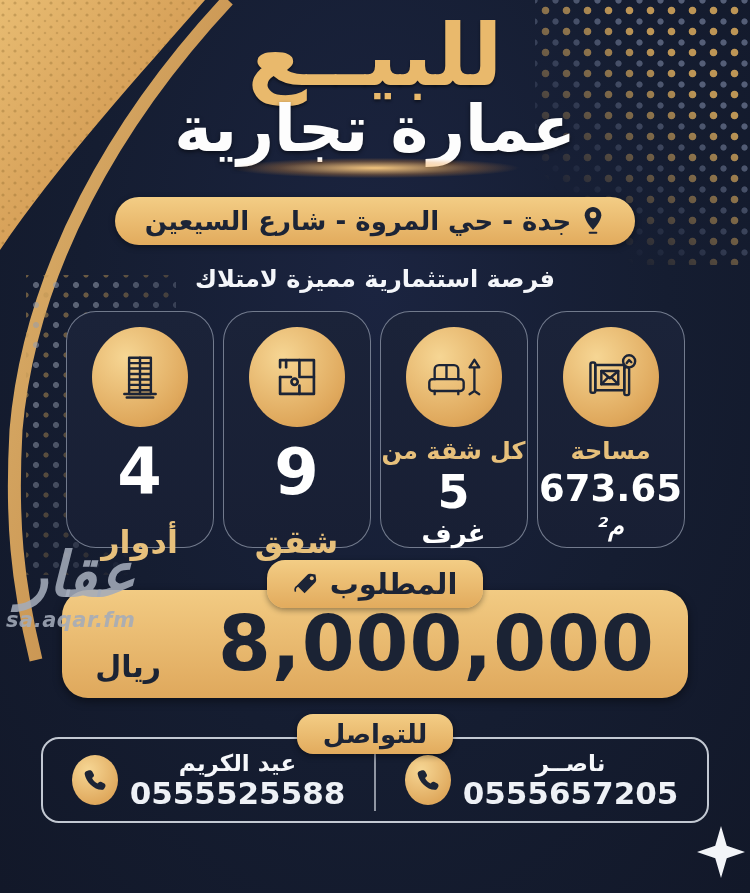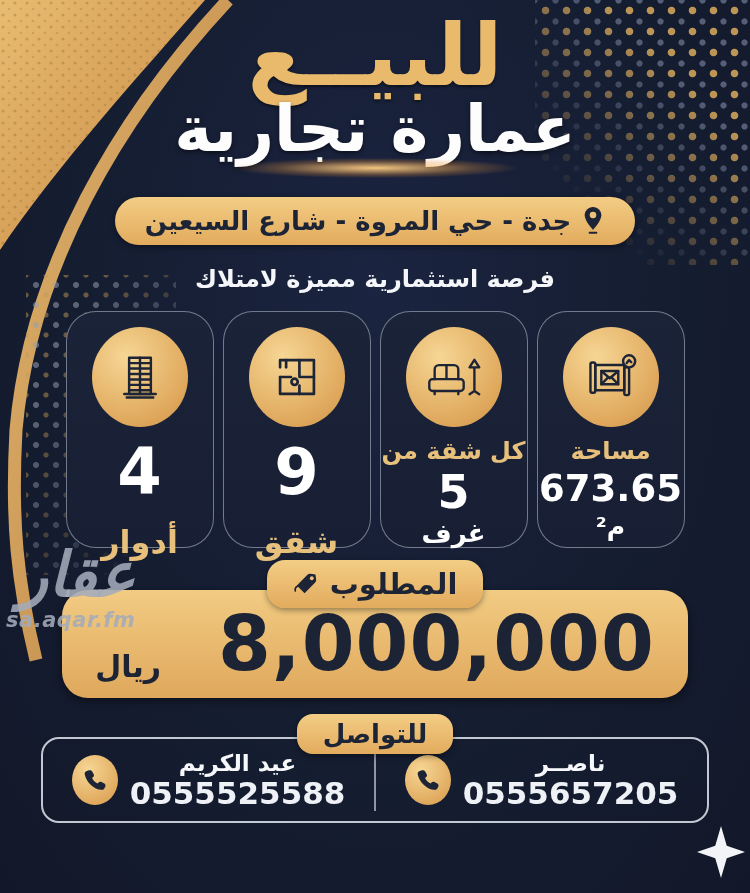"م²" .card--area .card-unit { font-style: none -> italic }
